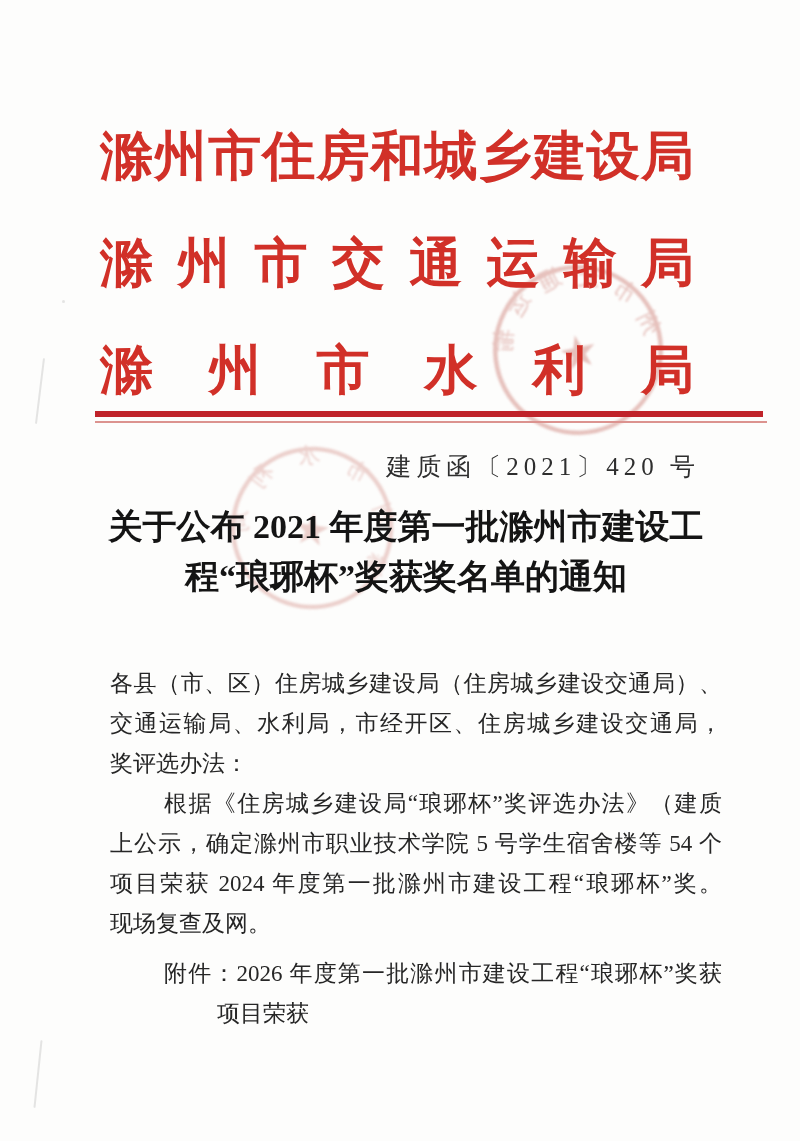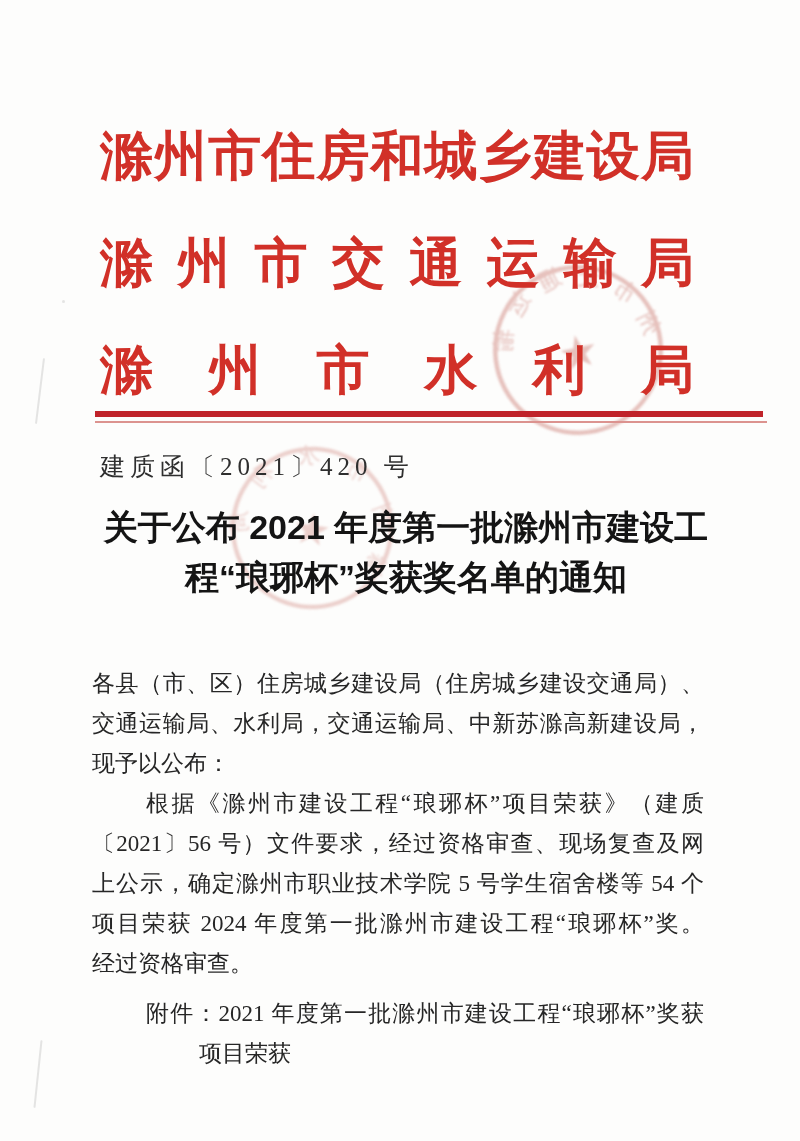"建质函〔2021〕420 号" .doc-number { text-align: left -> right }
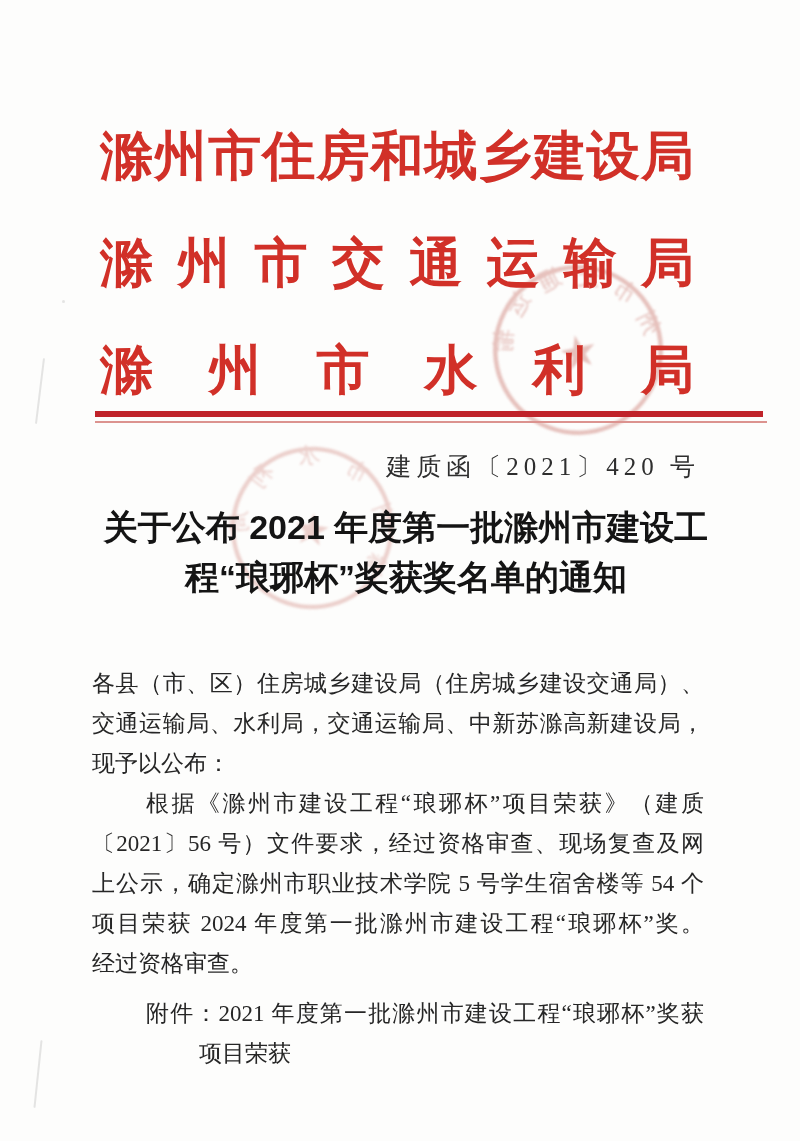"关于公布 2021 年度第一批滁州市建设工" .notice-title { font-family: Liberation Sans, sans-serif -> Liberation Serif, serif }
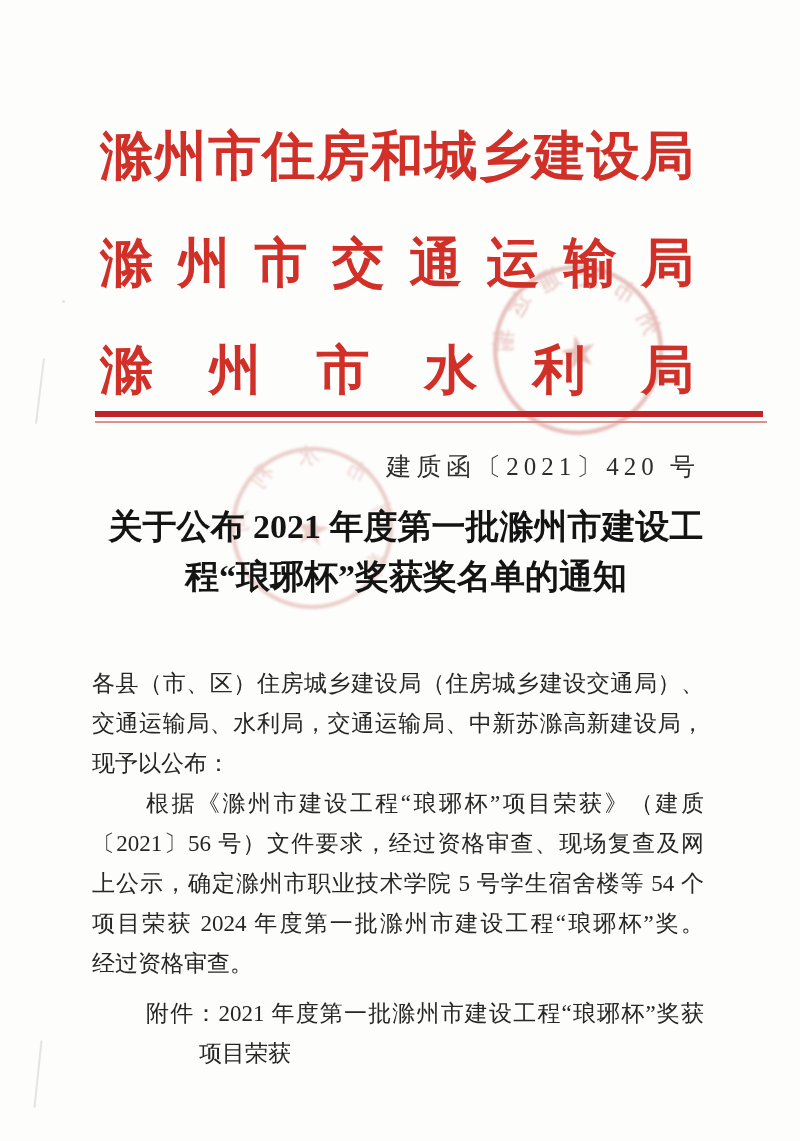"各县（市、区）住房城乡建设局（住房城乡建设交通局）、" .body-text { left: 92px -> 110px }
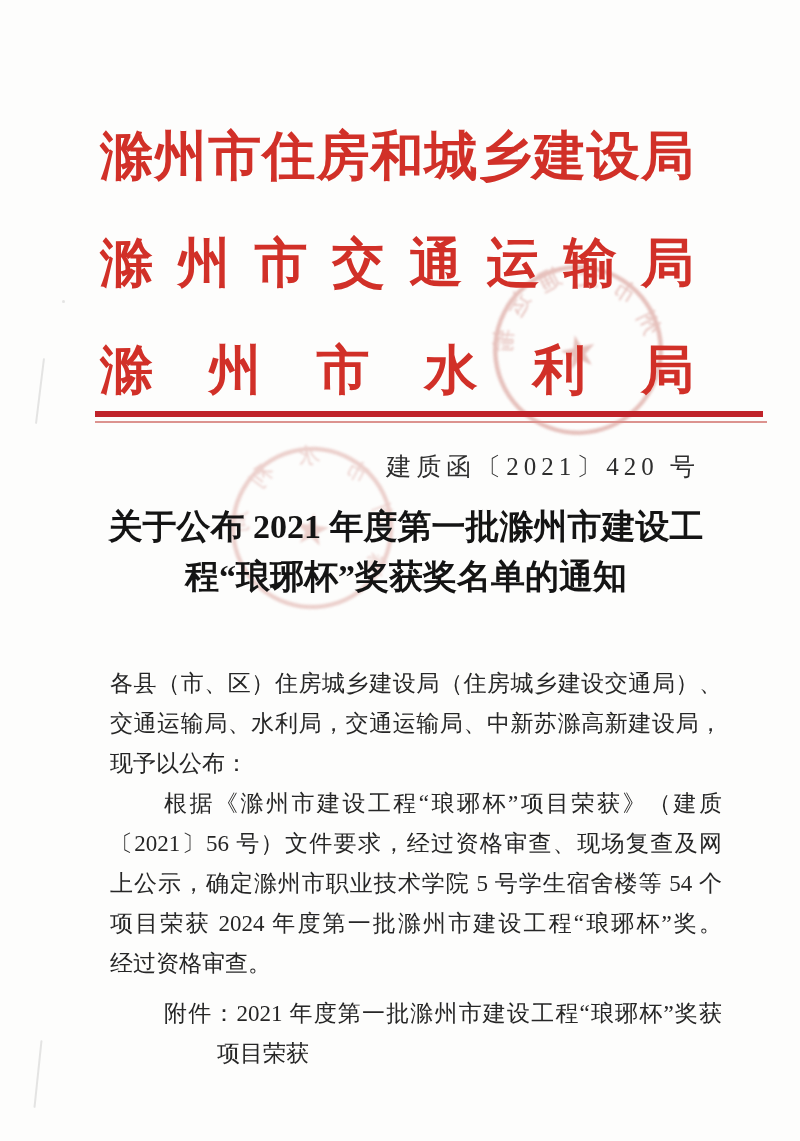"交通运输局、水利局，交通运输局、中新苏滁高新建设局，" div.body-line { text: 交通运输局、中新苏滁高新建设 -> 市经开区、住房城乡建设交通 }
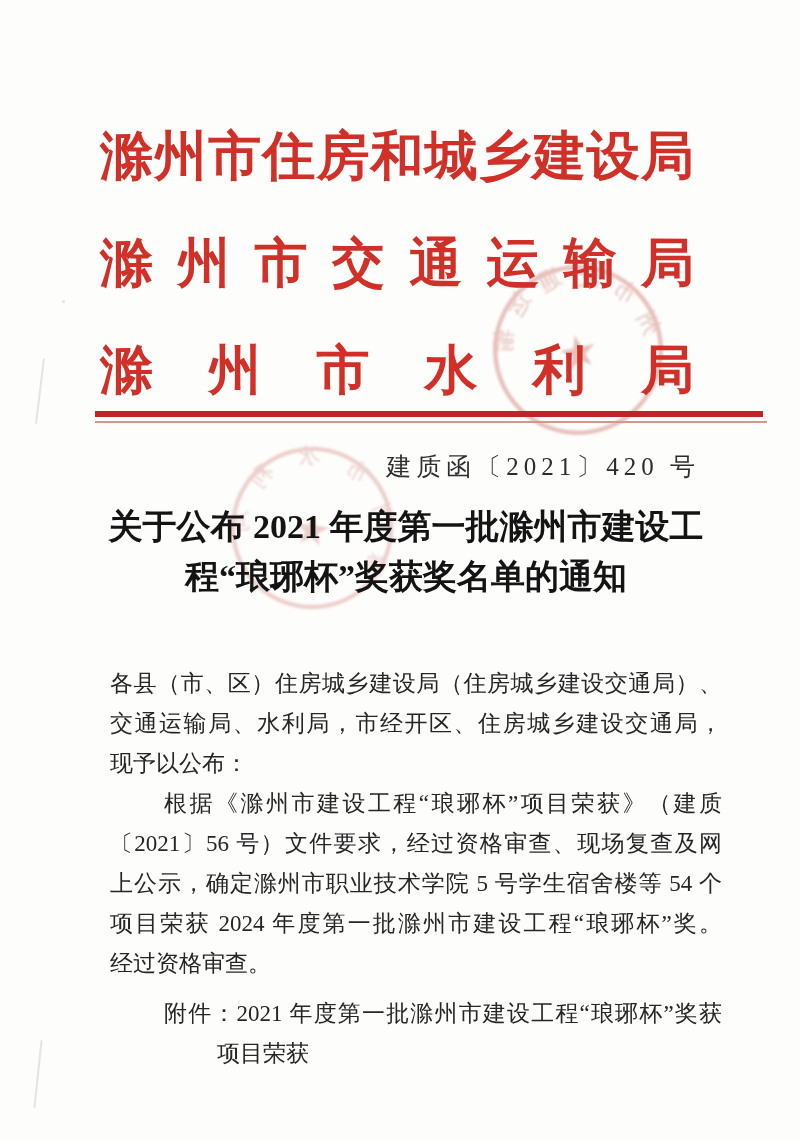"现予以公布：" div.body-line { text: 现予以公布 -> 奖评选办法 }
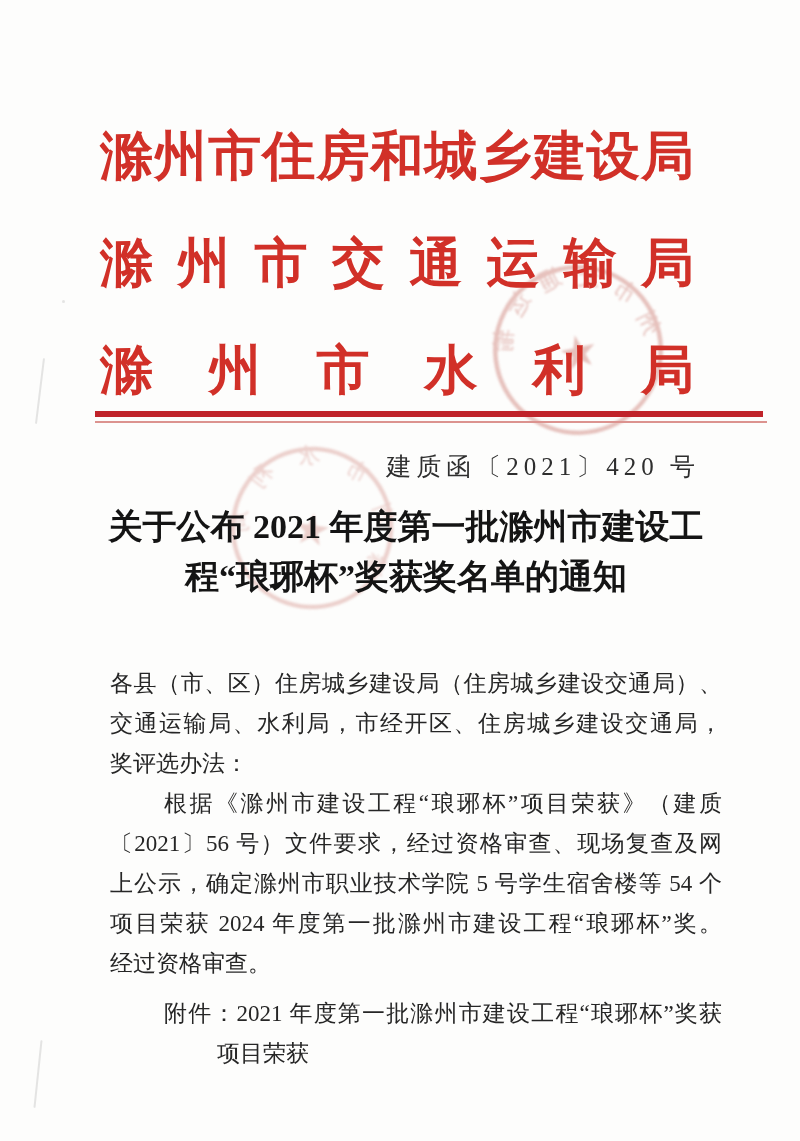"根据《滁州市建设工程“琅琊杯”项目荣获》（建质" div.body-line { text: 滁州市建设工程“琅琊杯”项目荣获 -> 住房城乡建设局“琅琊杯”奖评选办法 }
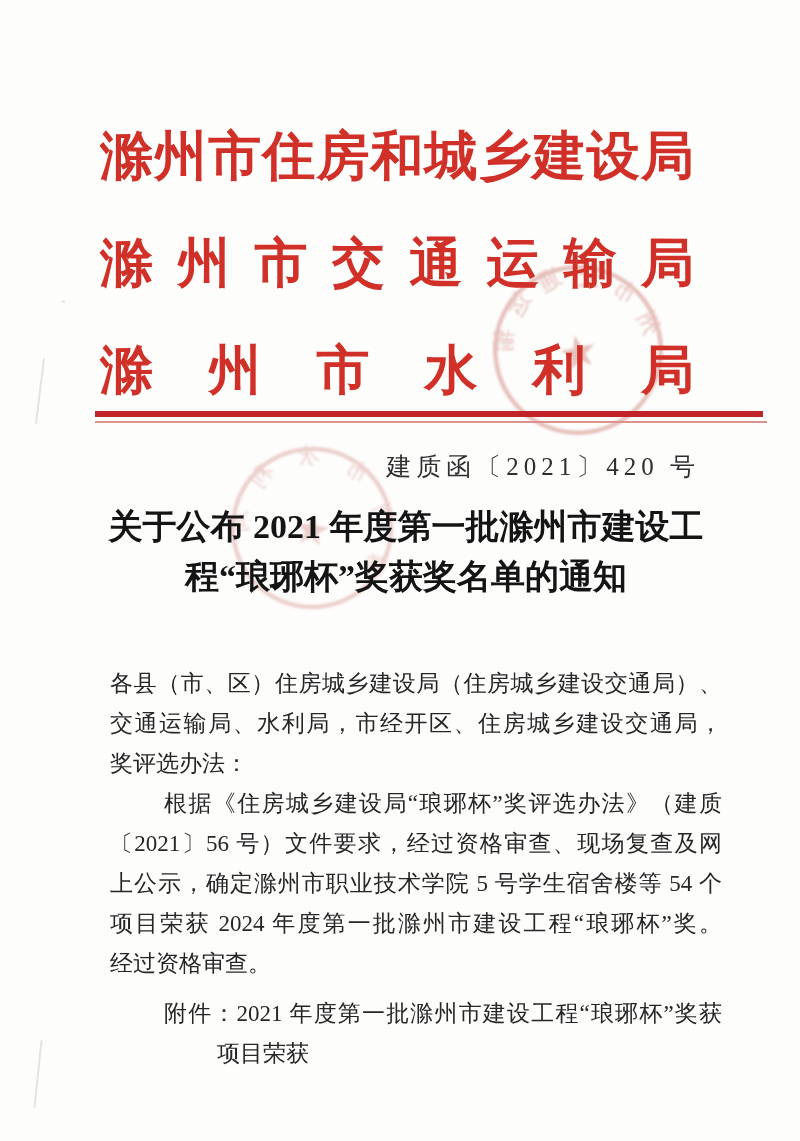"〔2021〕56 号）文件要求，经过资格审查、现场复查及网" div.body-line { html: <div>〔2021〕56 号）文件要求，经过资格审查、现场复查及网</div> -> none }
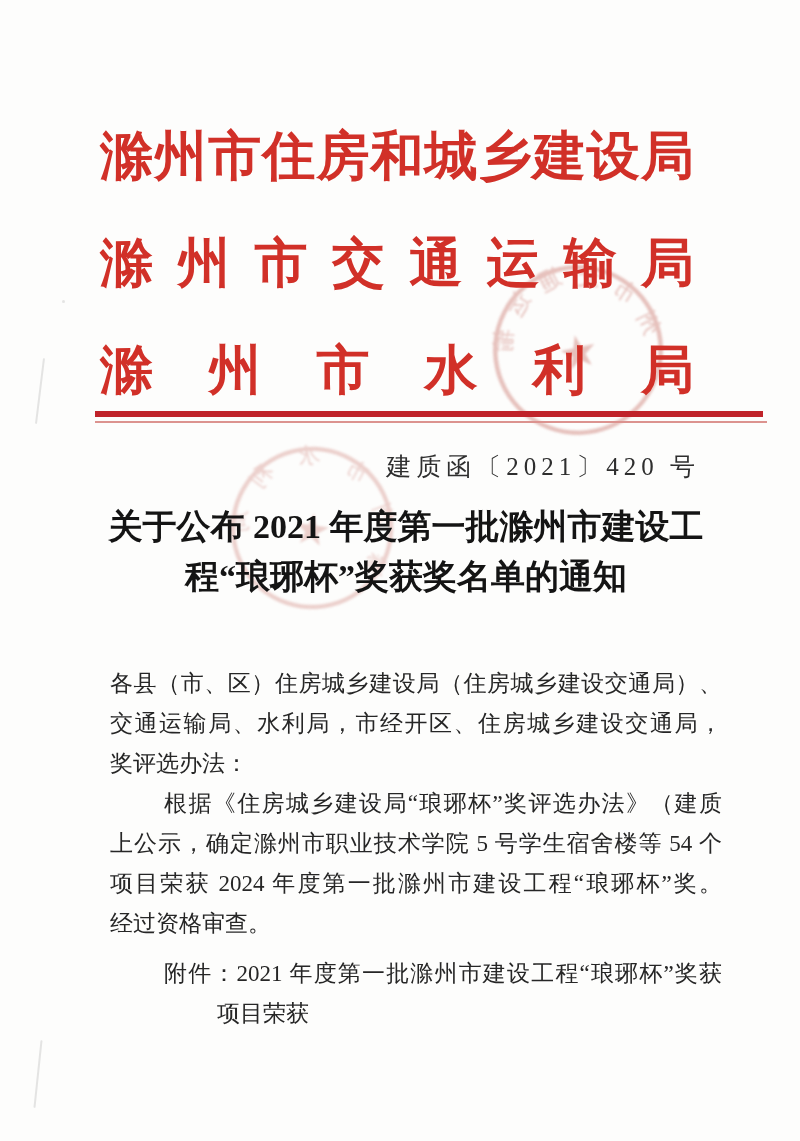"经过资格审查。" div.body-line { text: 经过资格审查 -> 现场复查及网 }
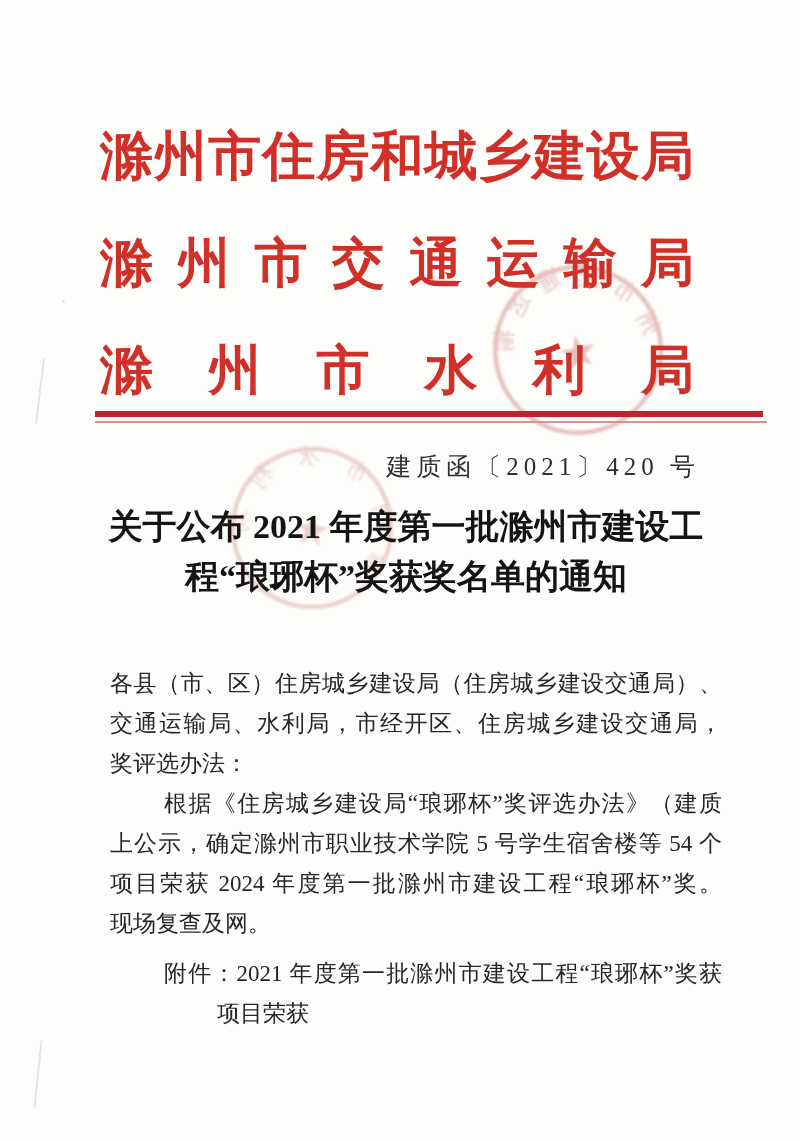"附件：2021 年度第一批滁州市建设工程“琅琊杯”奖获" div.body-line { text: 2021 -> 2026 }
